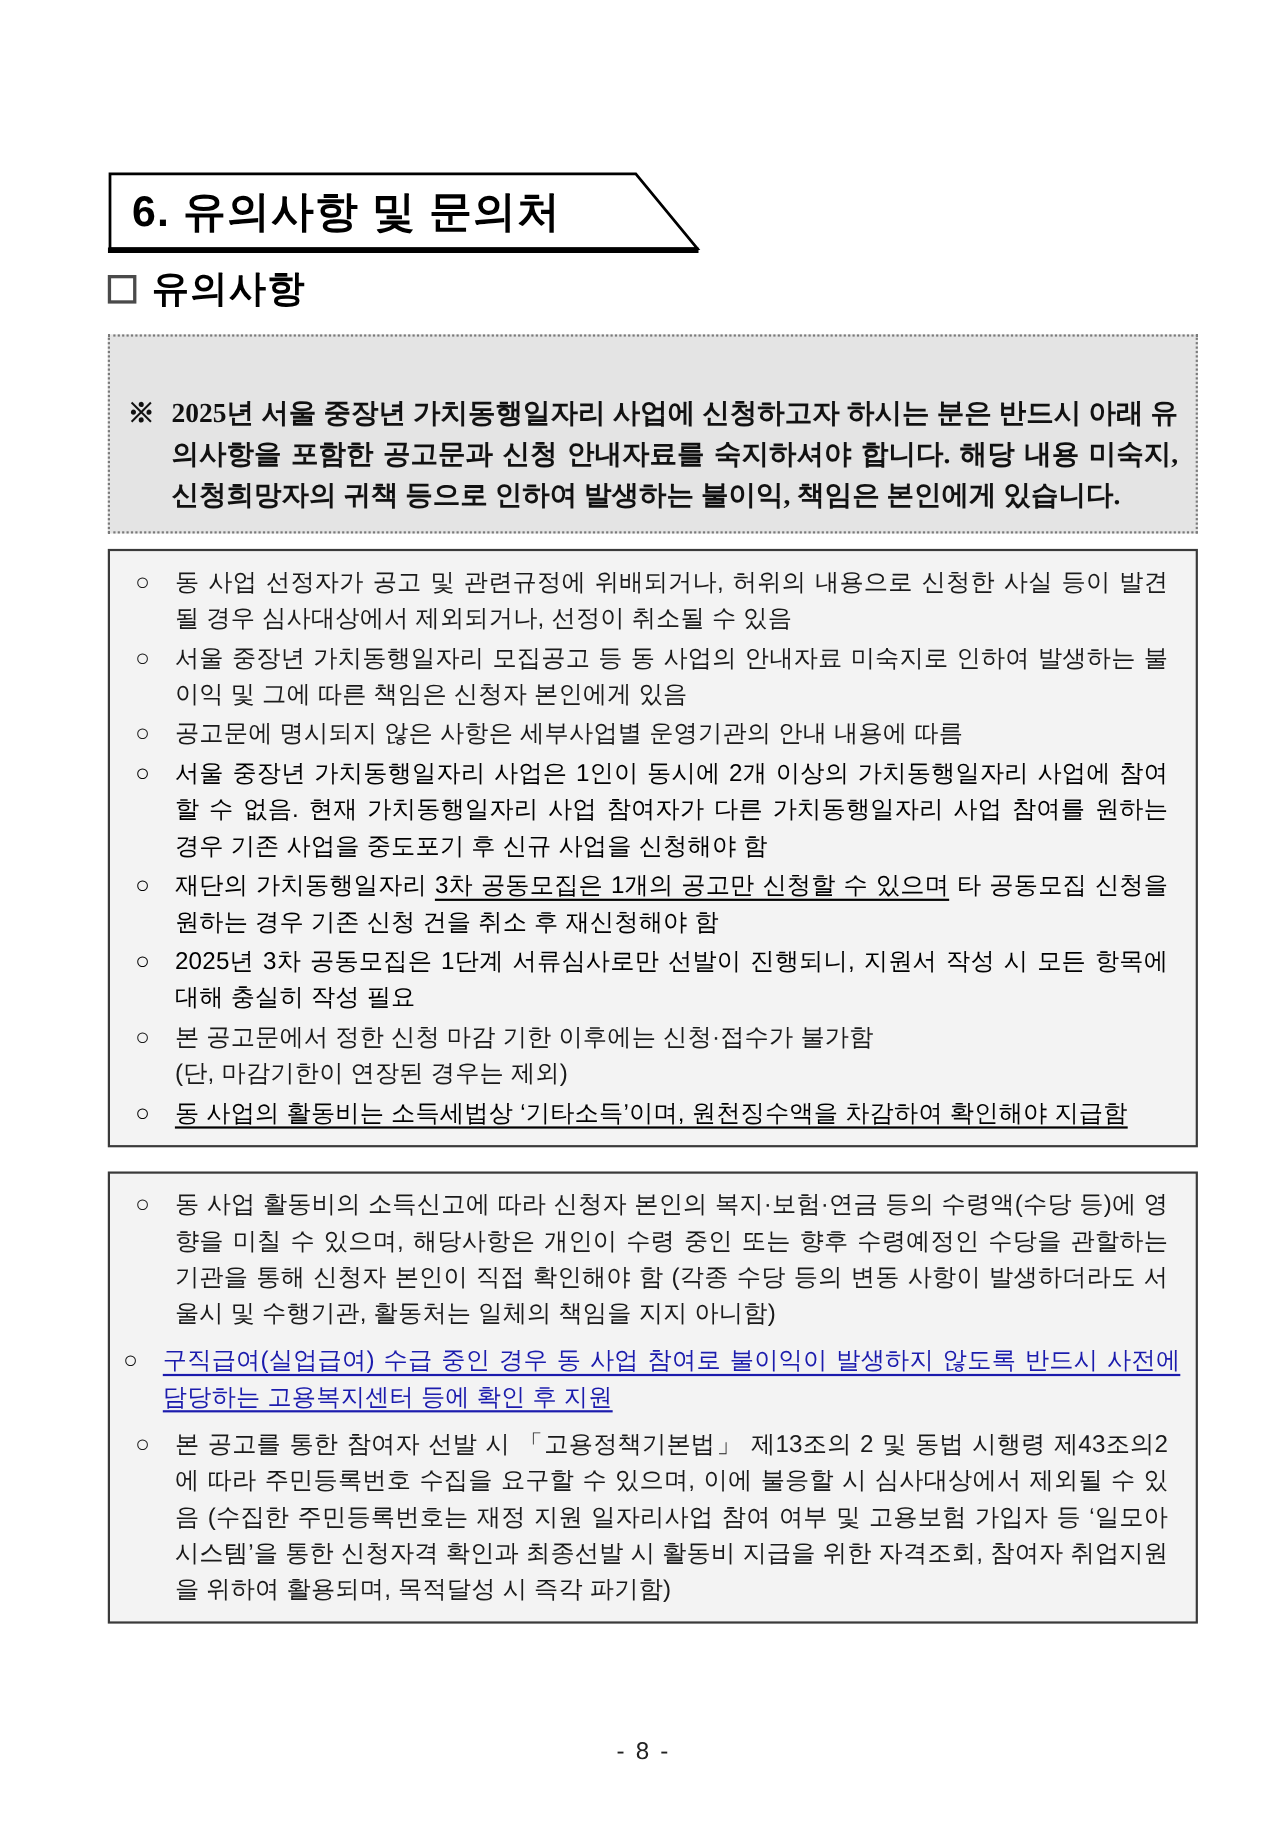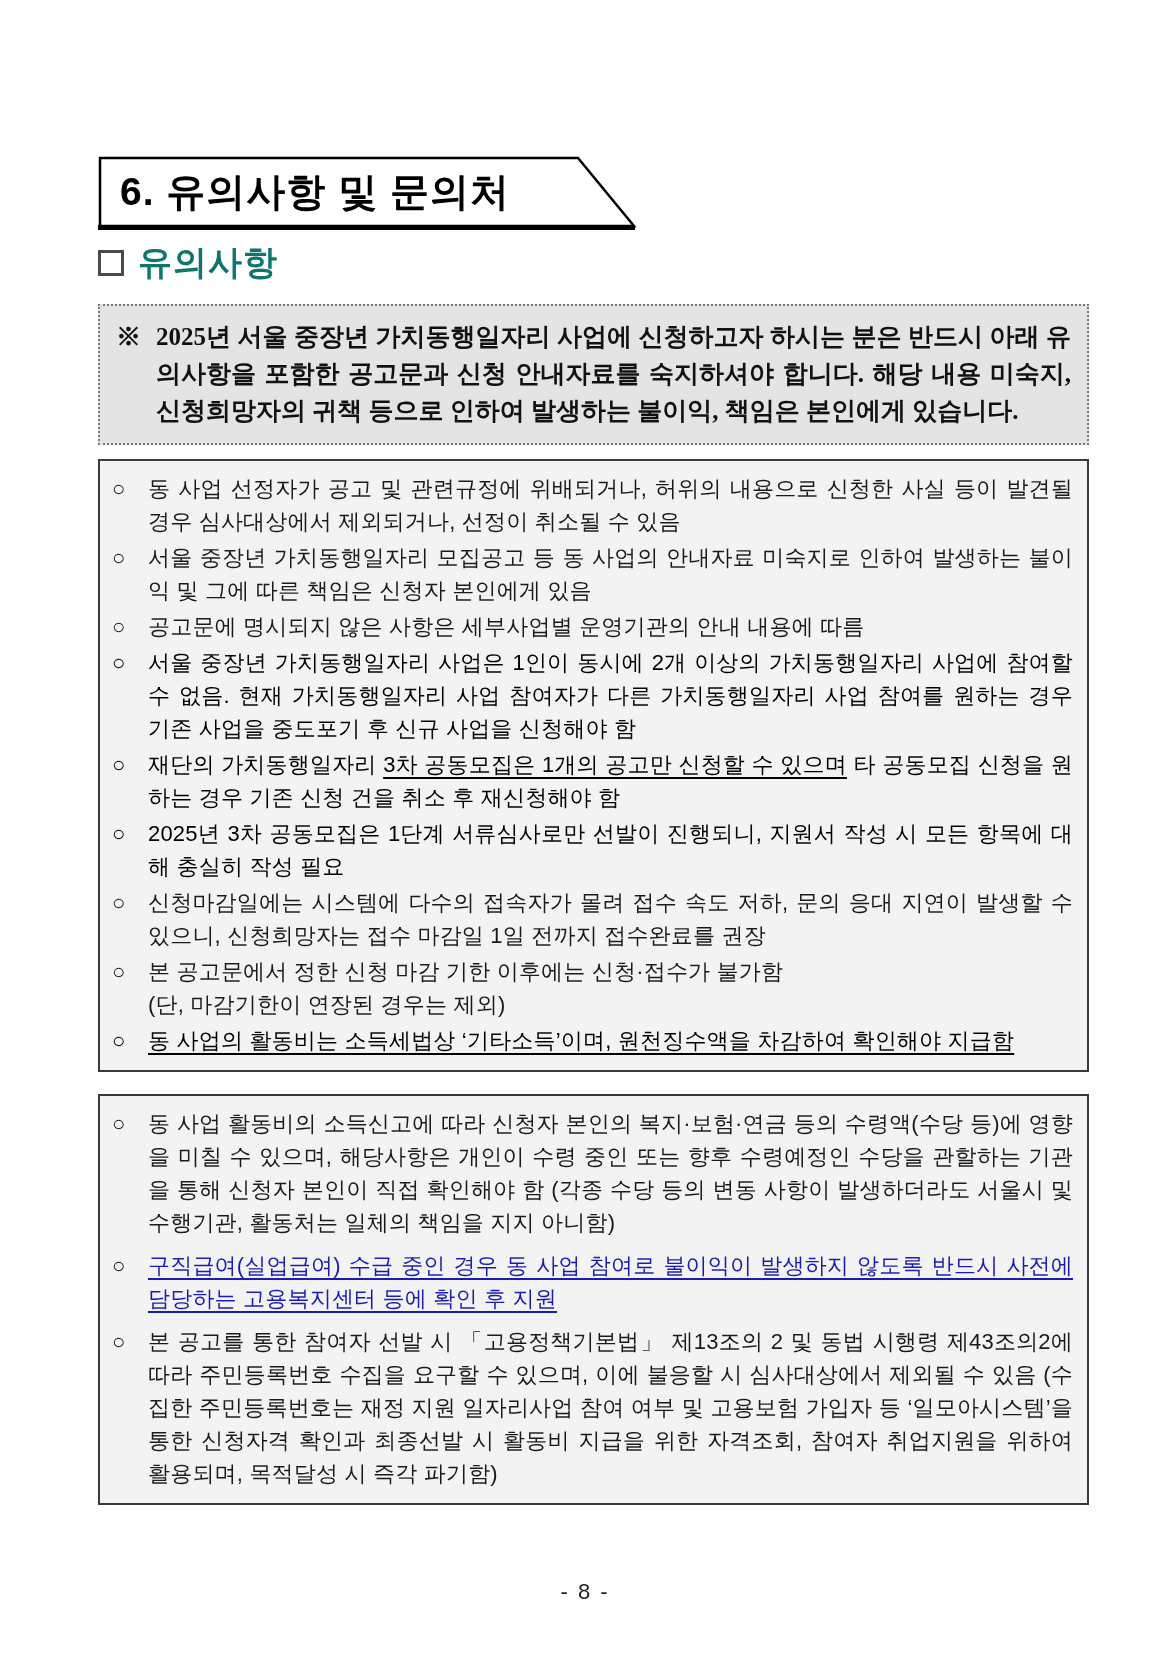"유의사항" .section-title { color: #0f766e -> #000000 }
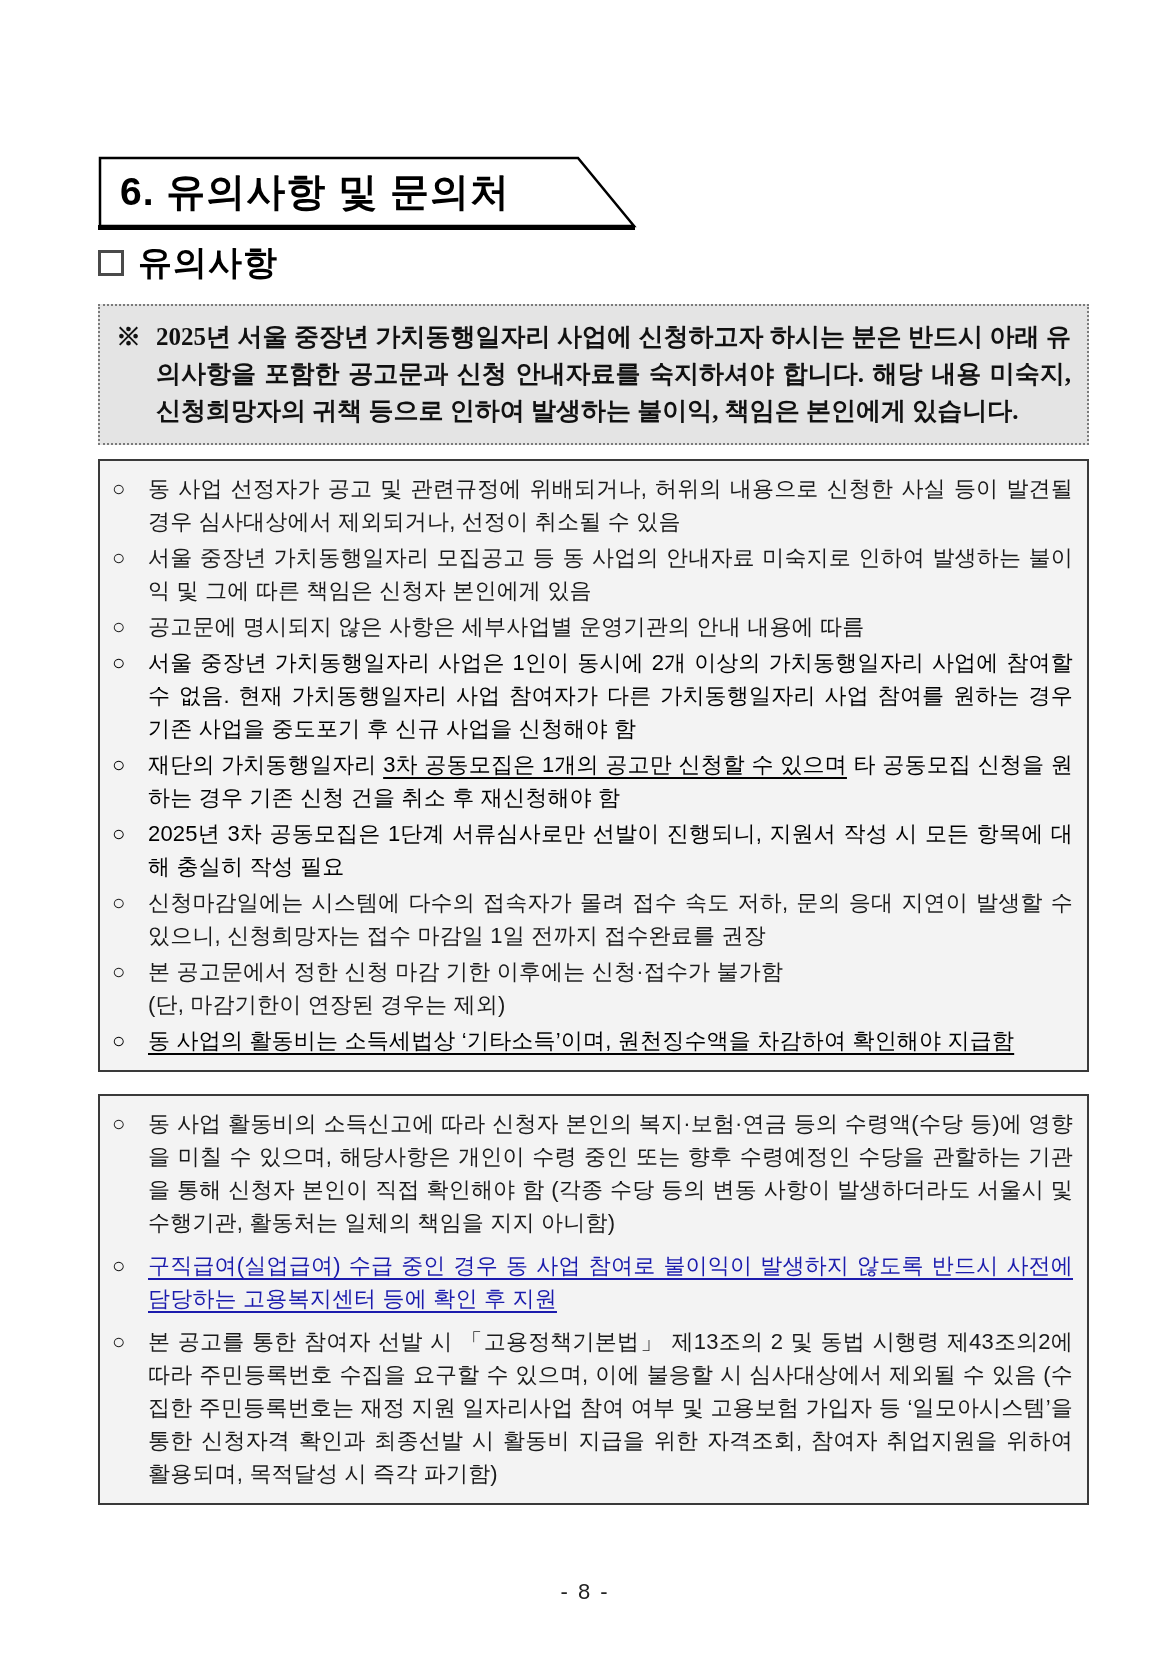"※ 2025년 서울 중장년 가치동행일자리" .note-text { margin-top: none -> 40px }
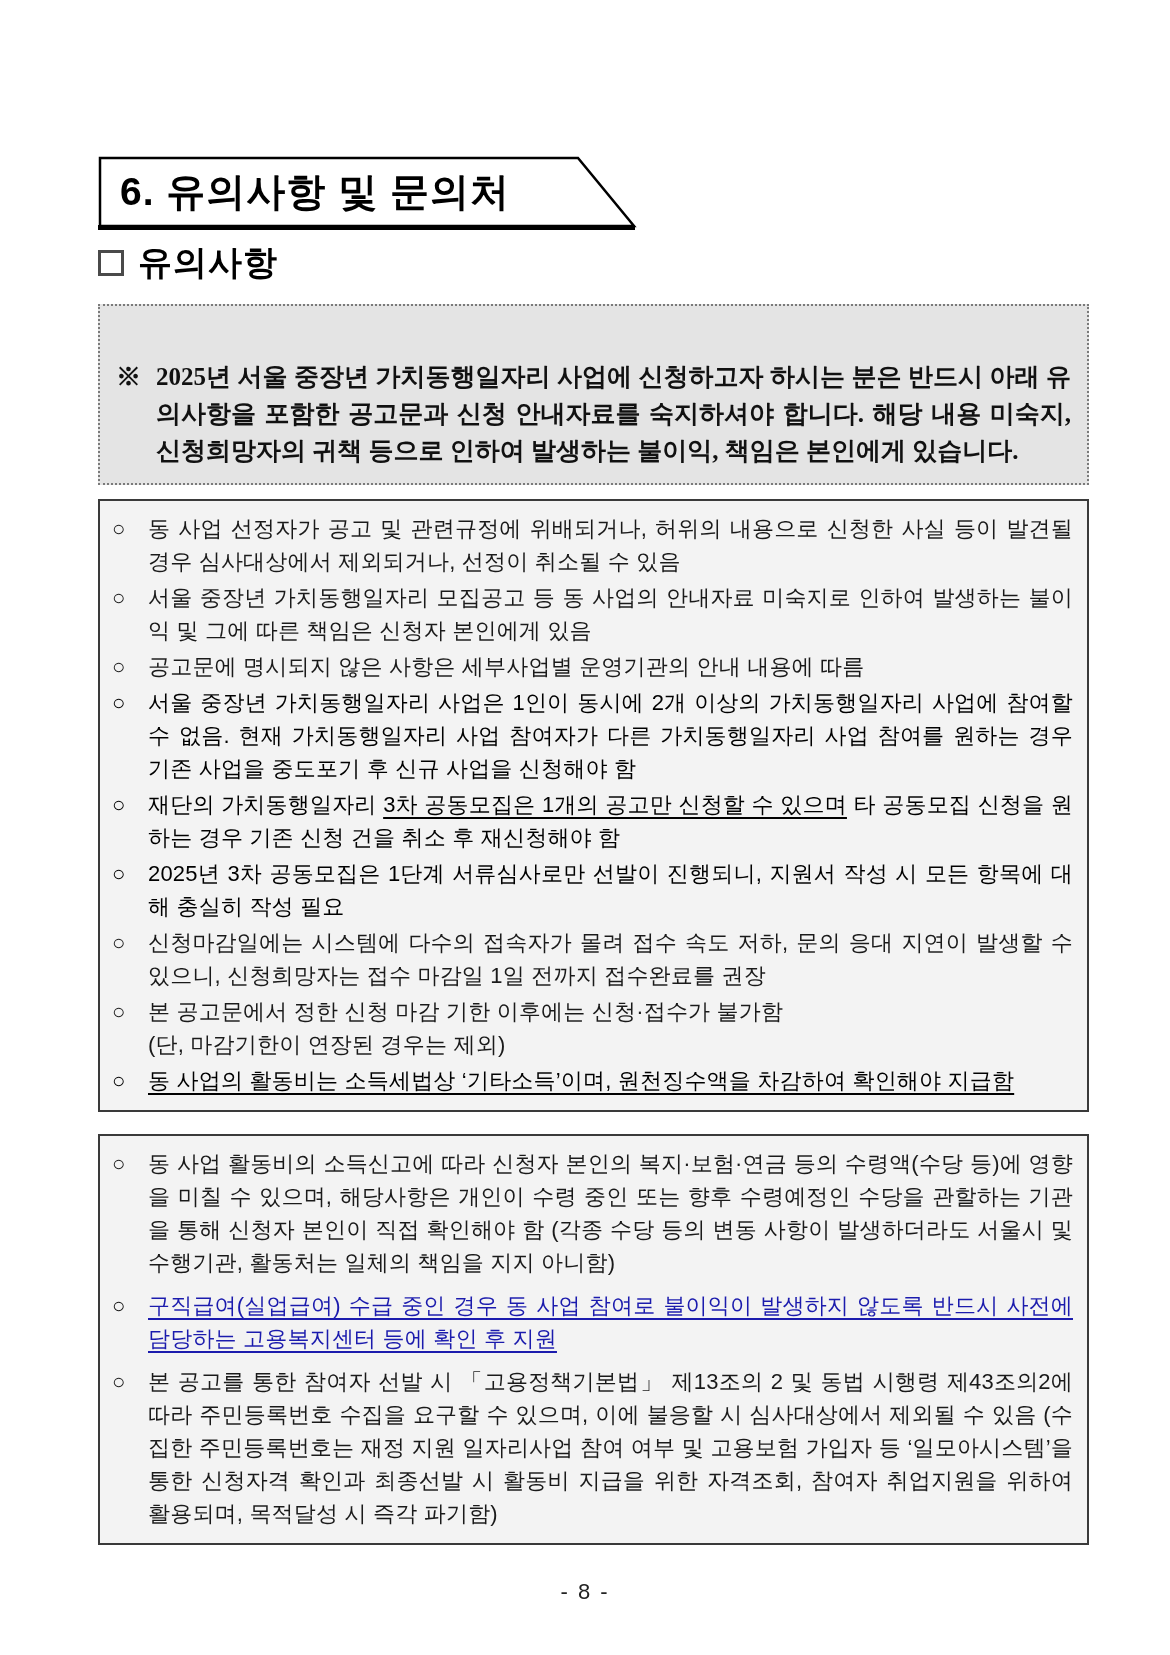"○ 동 사업 선정자가 공고" .item { margin: 3px 0 -> 3px 11px }
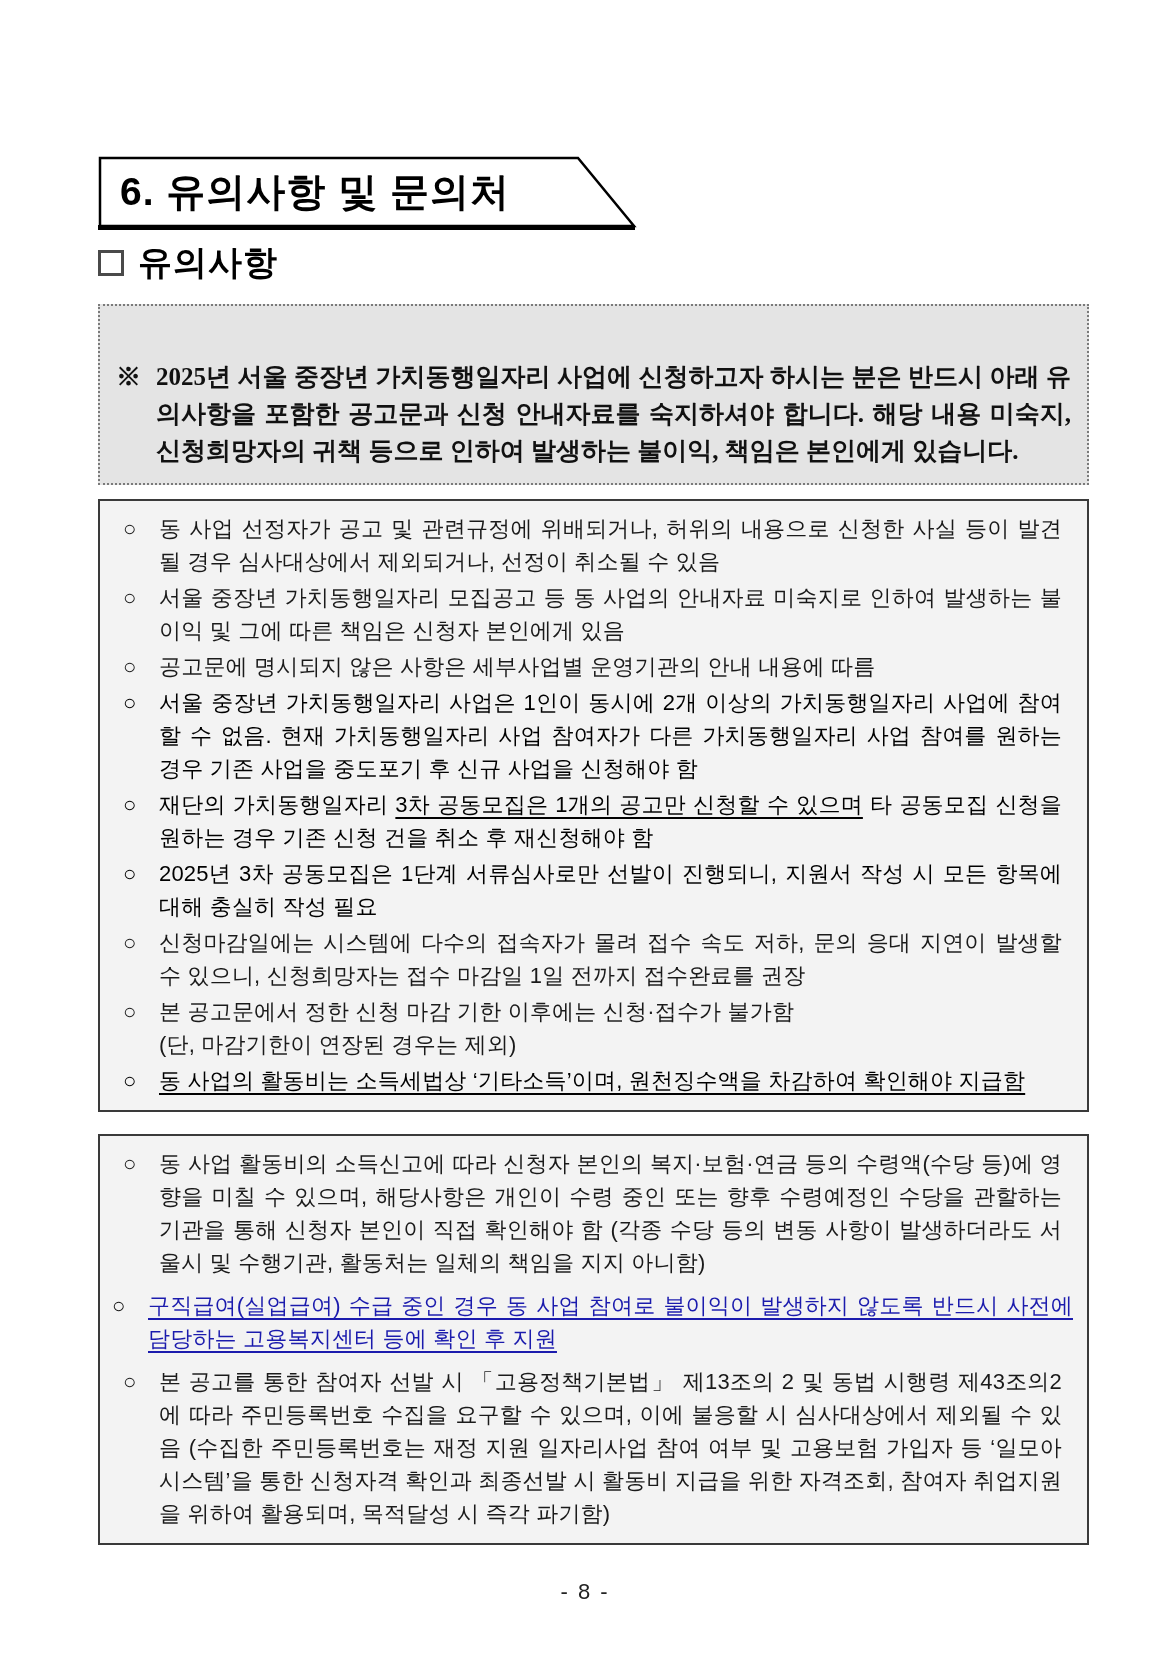"○ 신청마감일에는 시스템에 다수의 접속자가" div.item { html: <div><span>○</span><span>신청마감일에는 시스템에 다수의 접속자가 몰려 접수 속도 저하, 문의 응대 지연이 발생할 수 있으니, 신청희망자는 접수 마감일 1일 전까지 접수완료를 권장</span></div> -> none }
